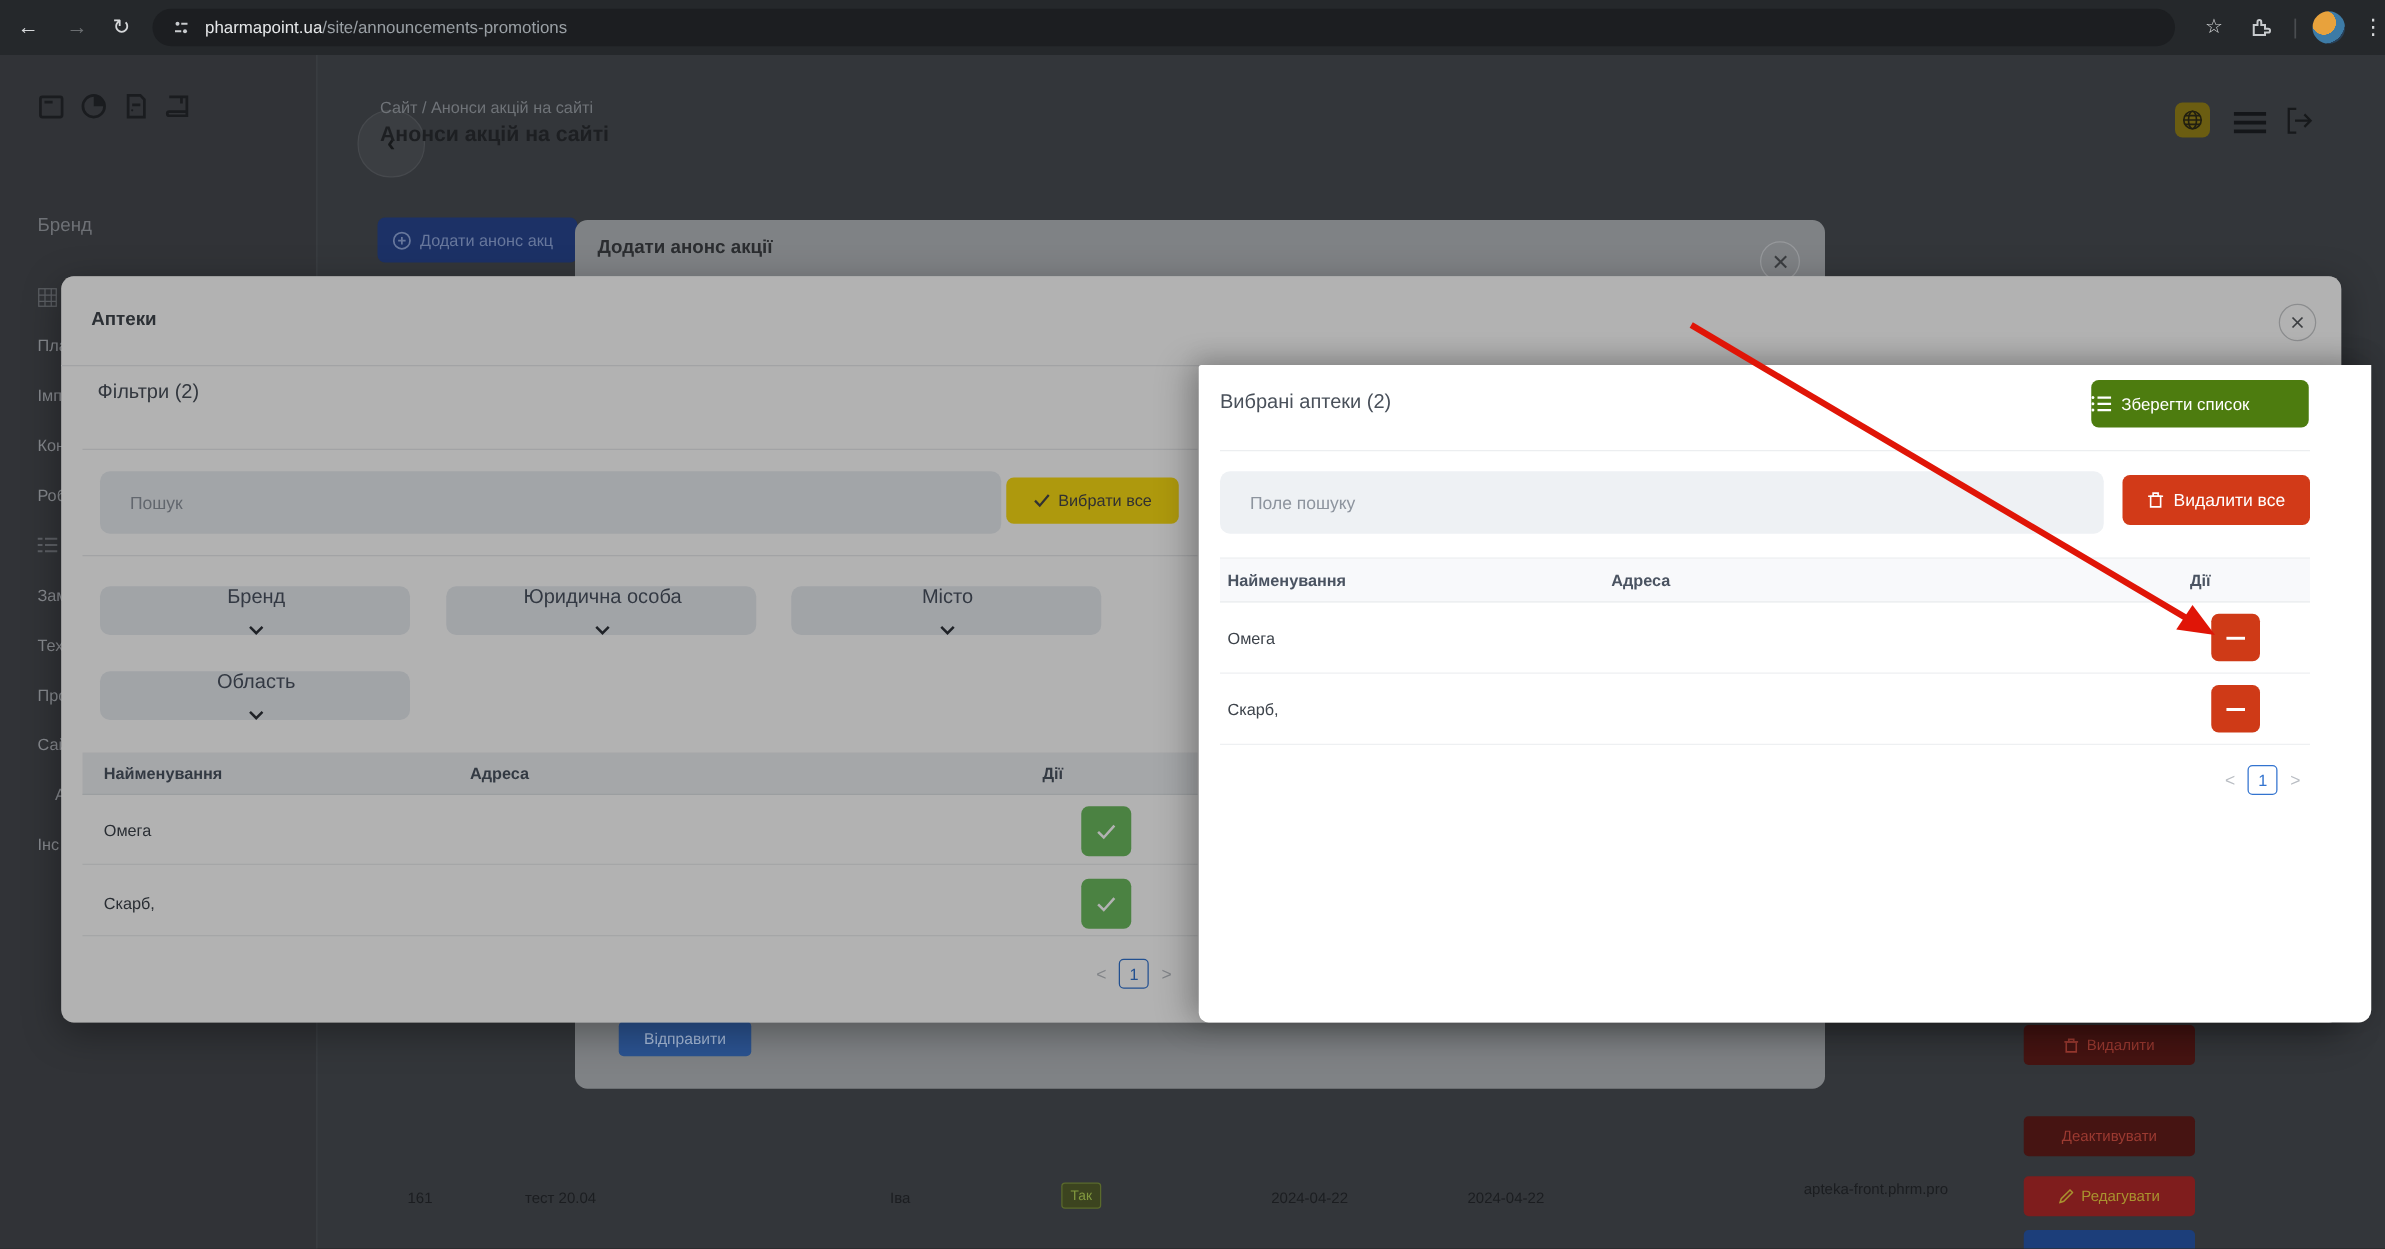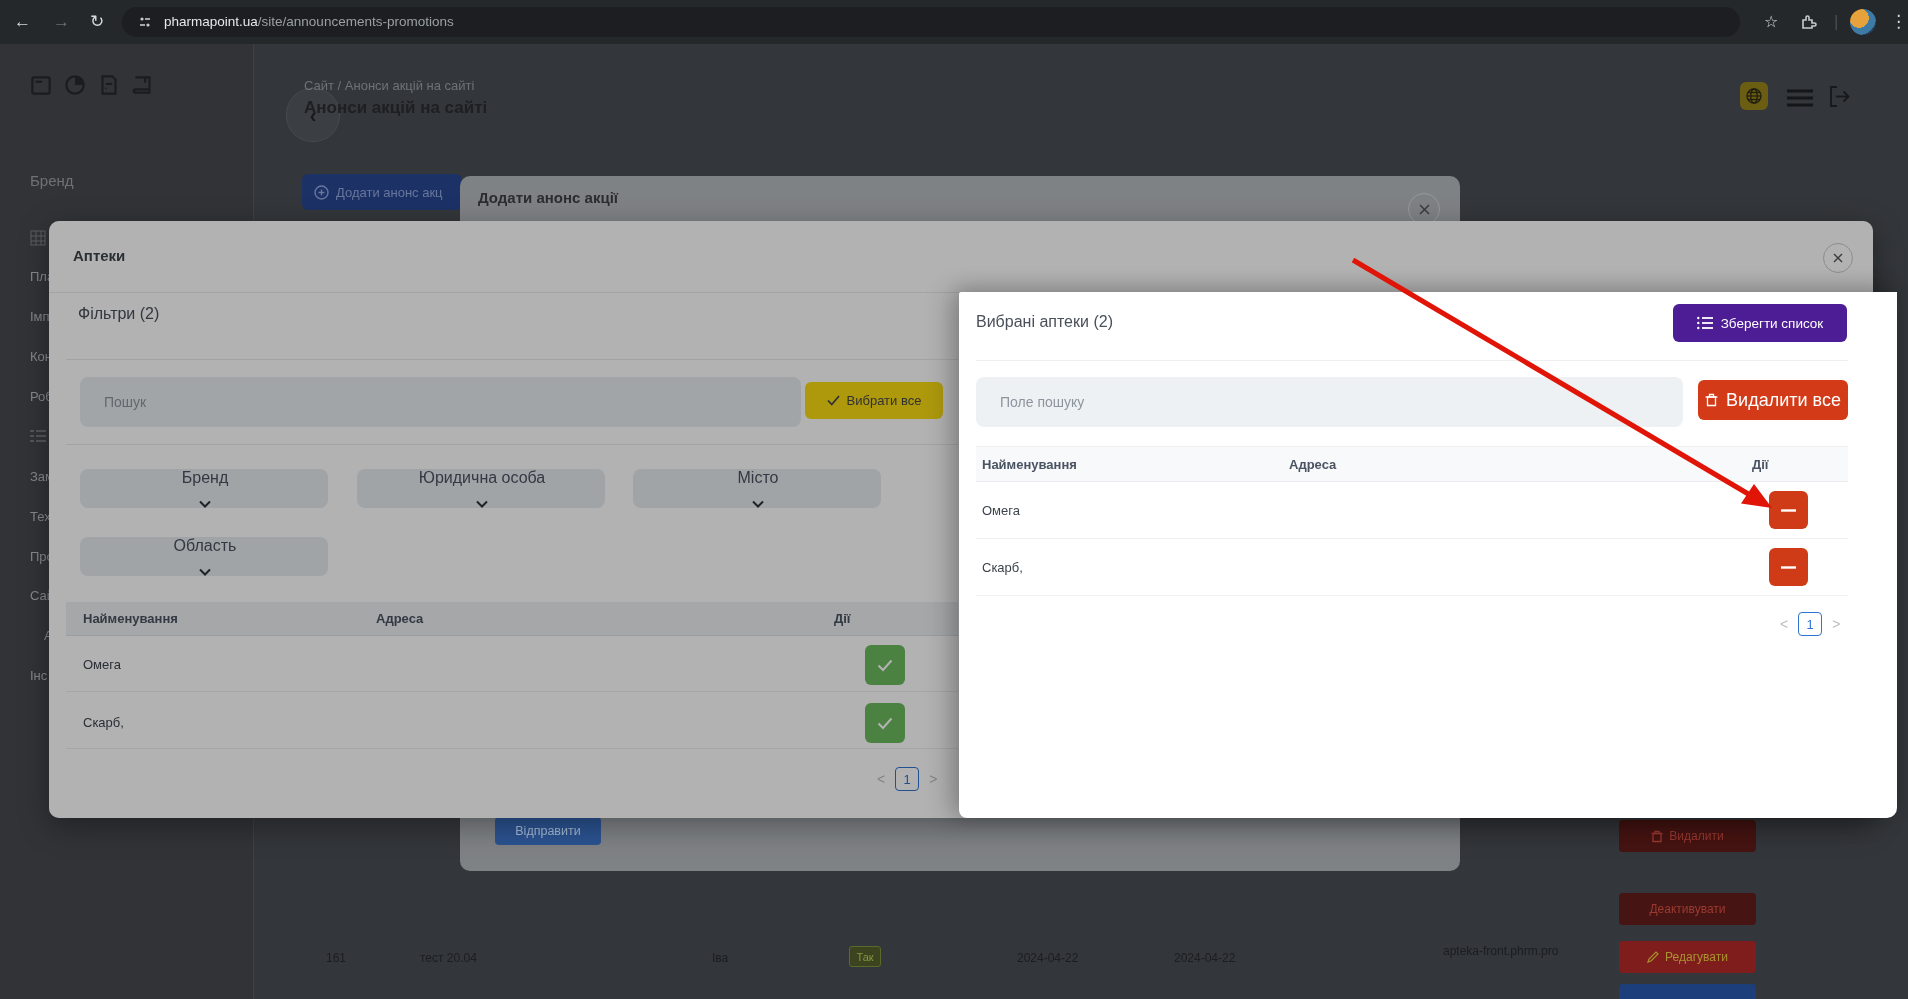"Зберегти список" .bluebtn { background: #4c1d95 -> #4d7c0f; justify-content: center -> flex-start }
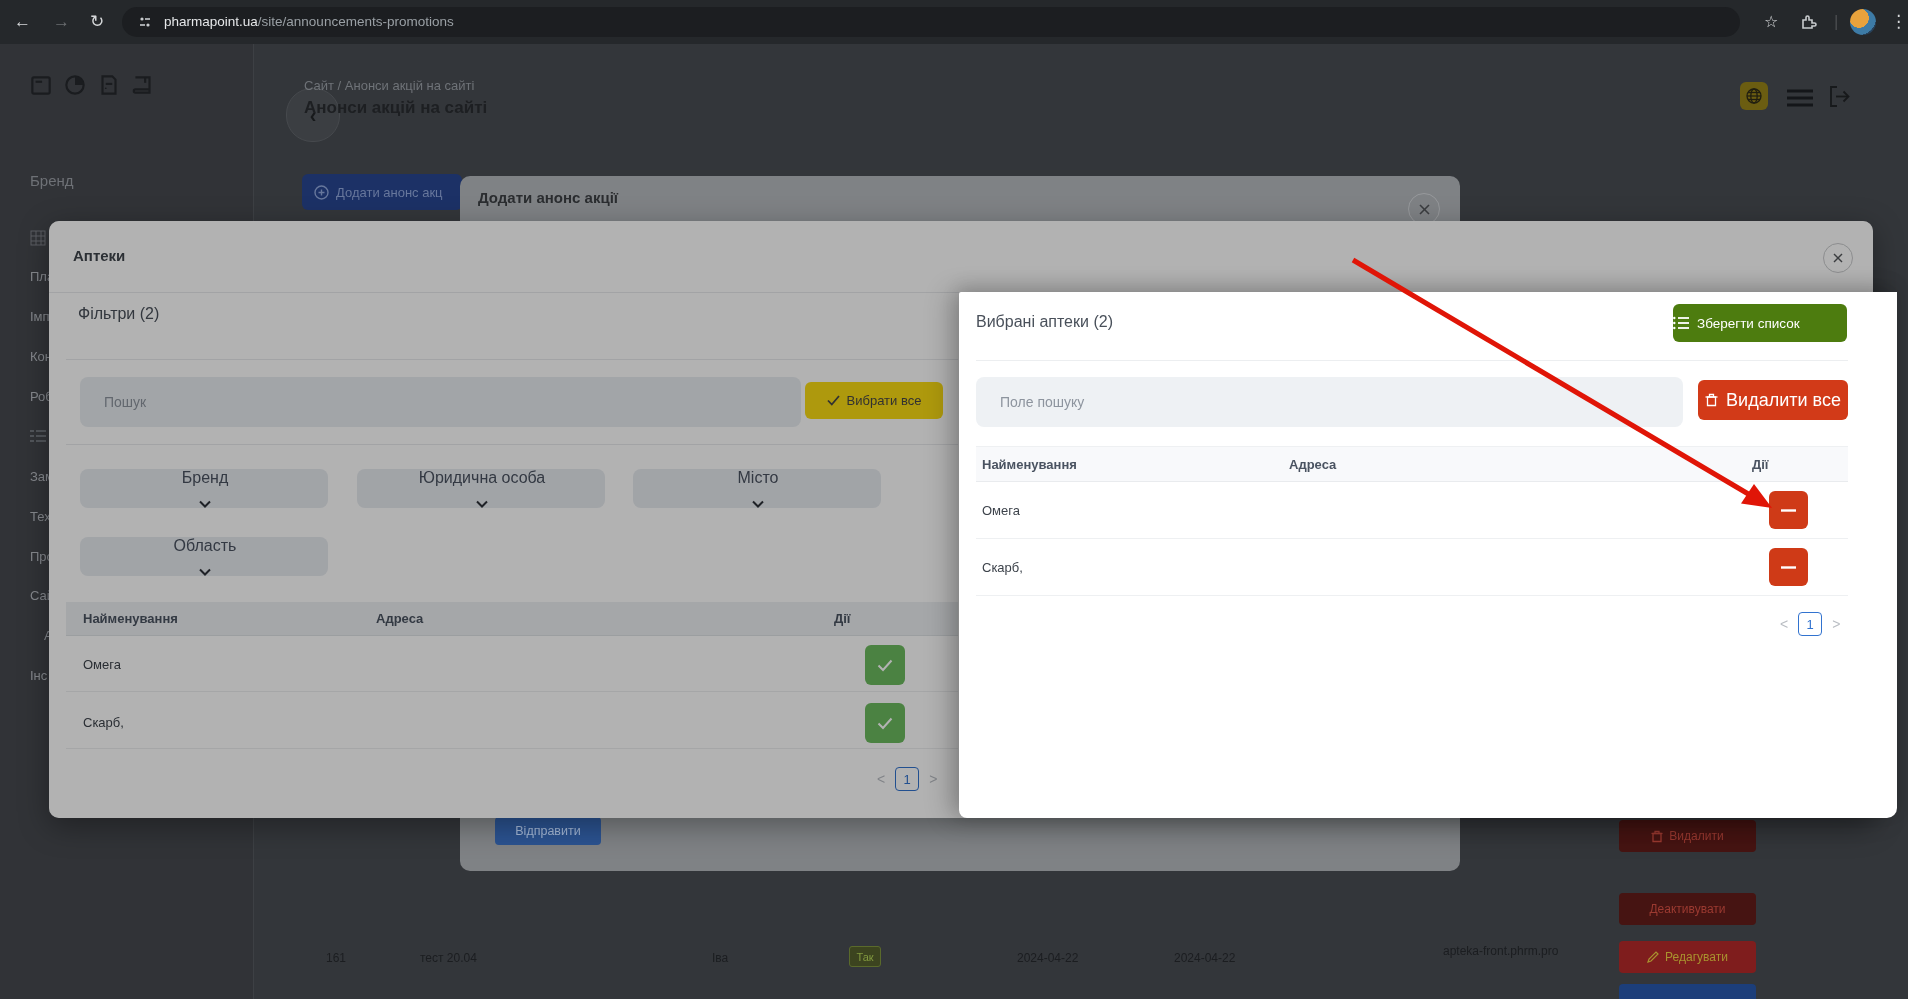"Видалити все" .redbtn { font-size: 18px -> 14px }
